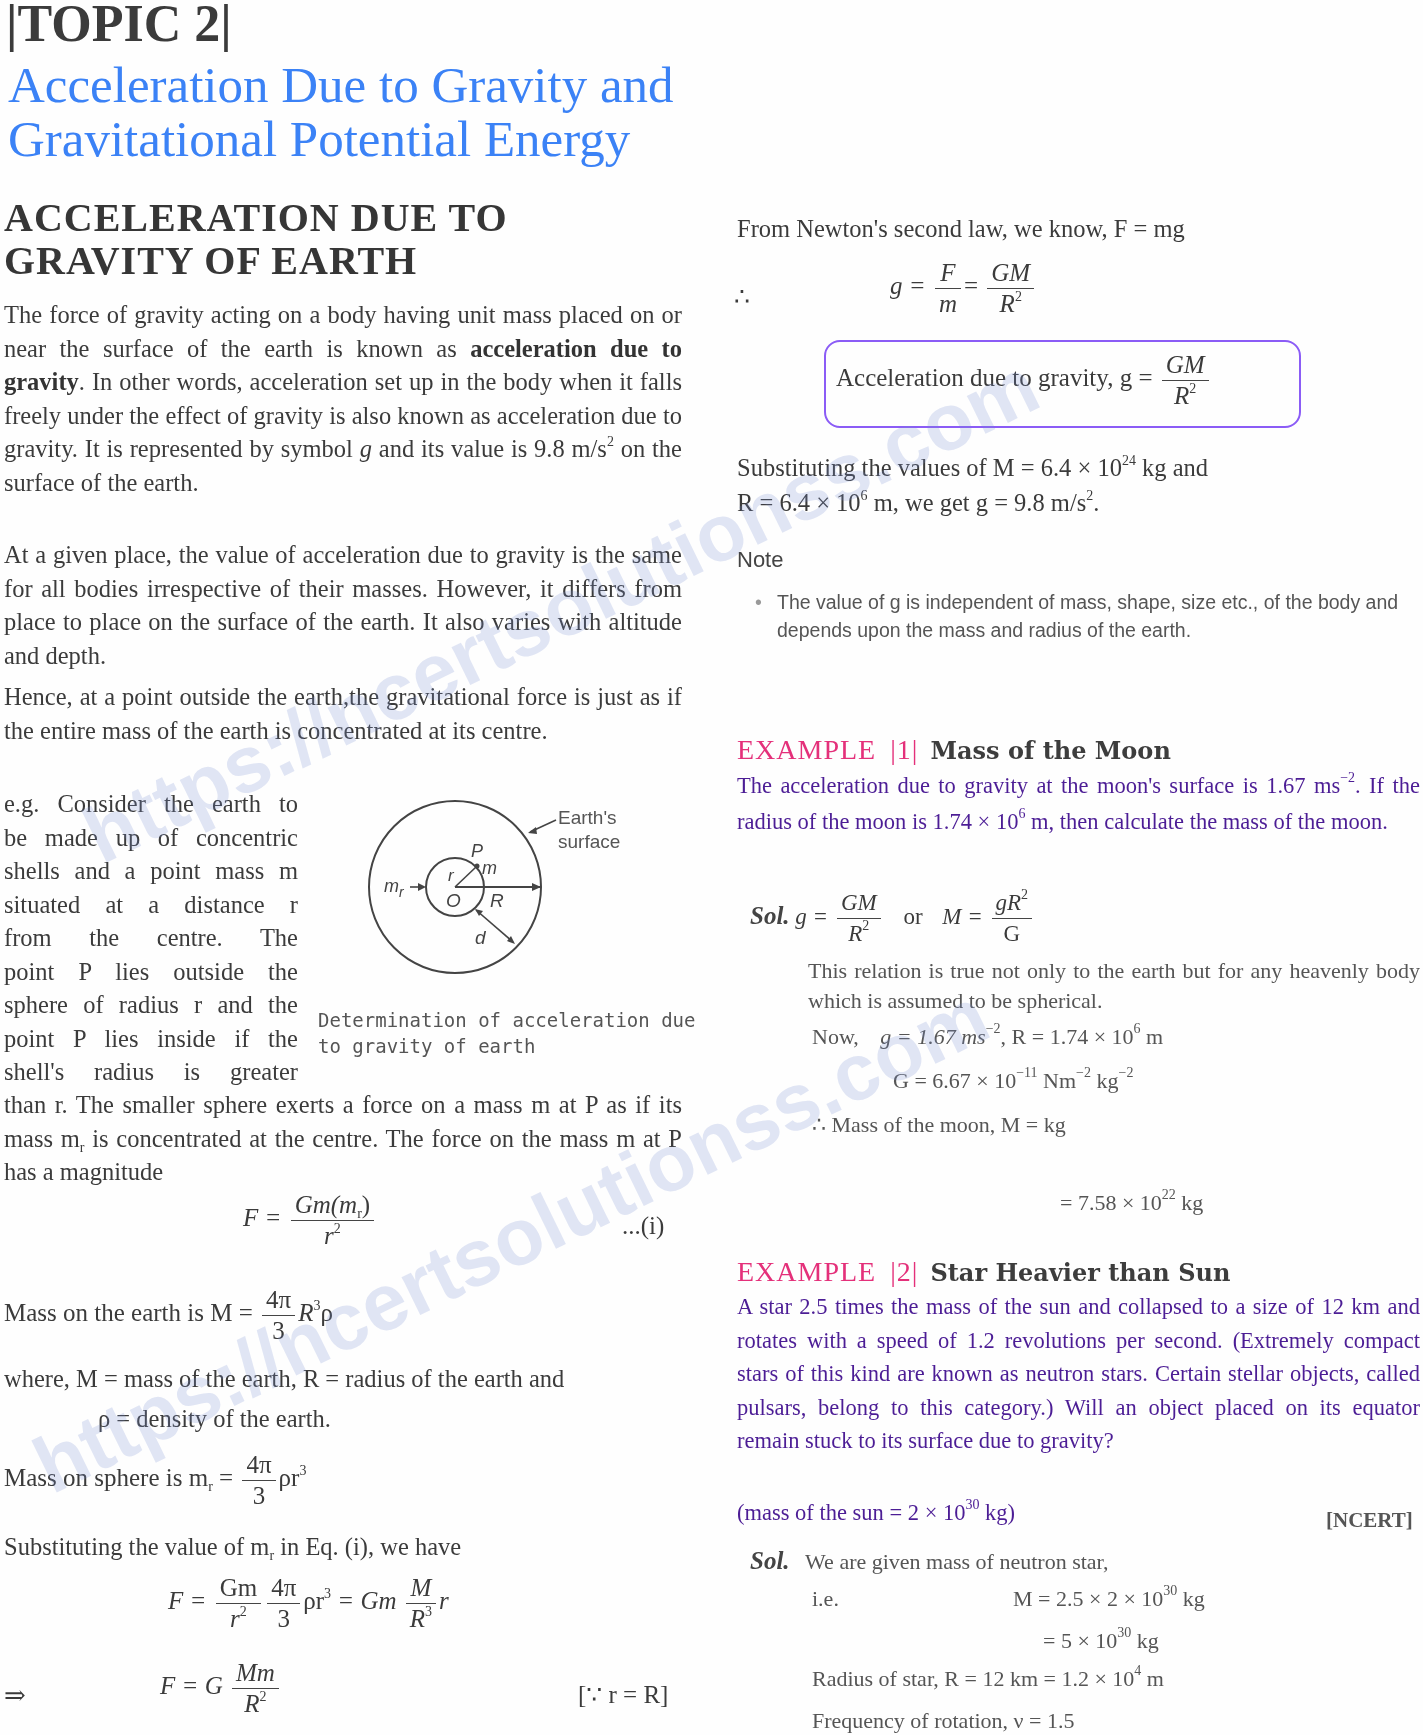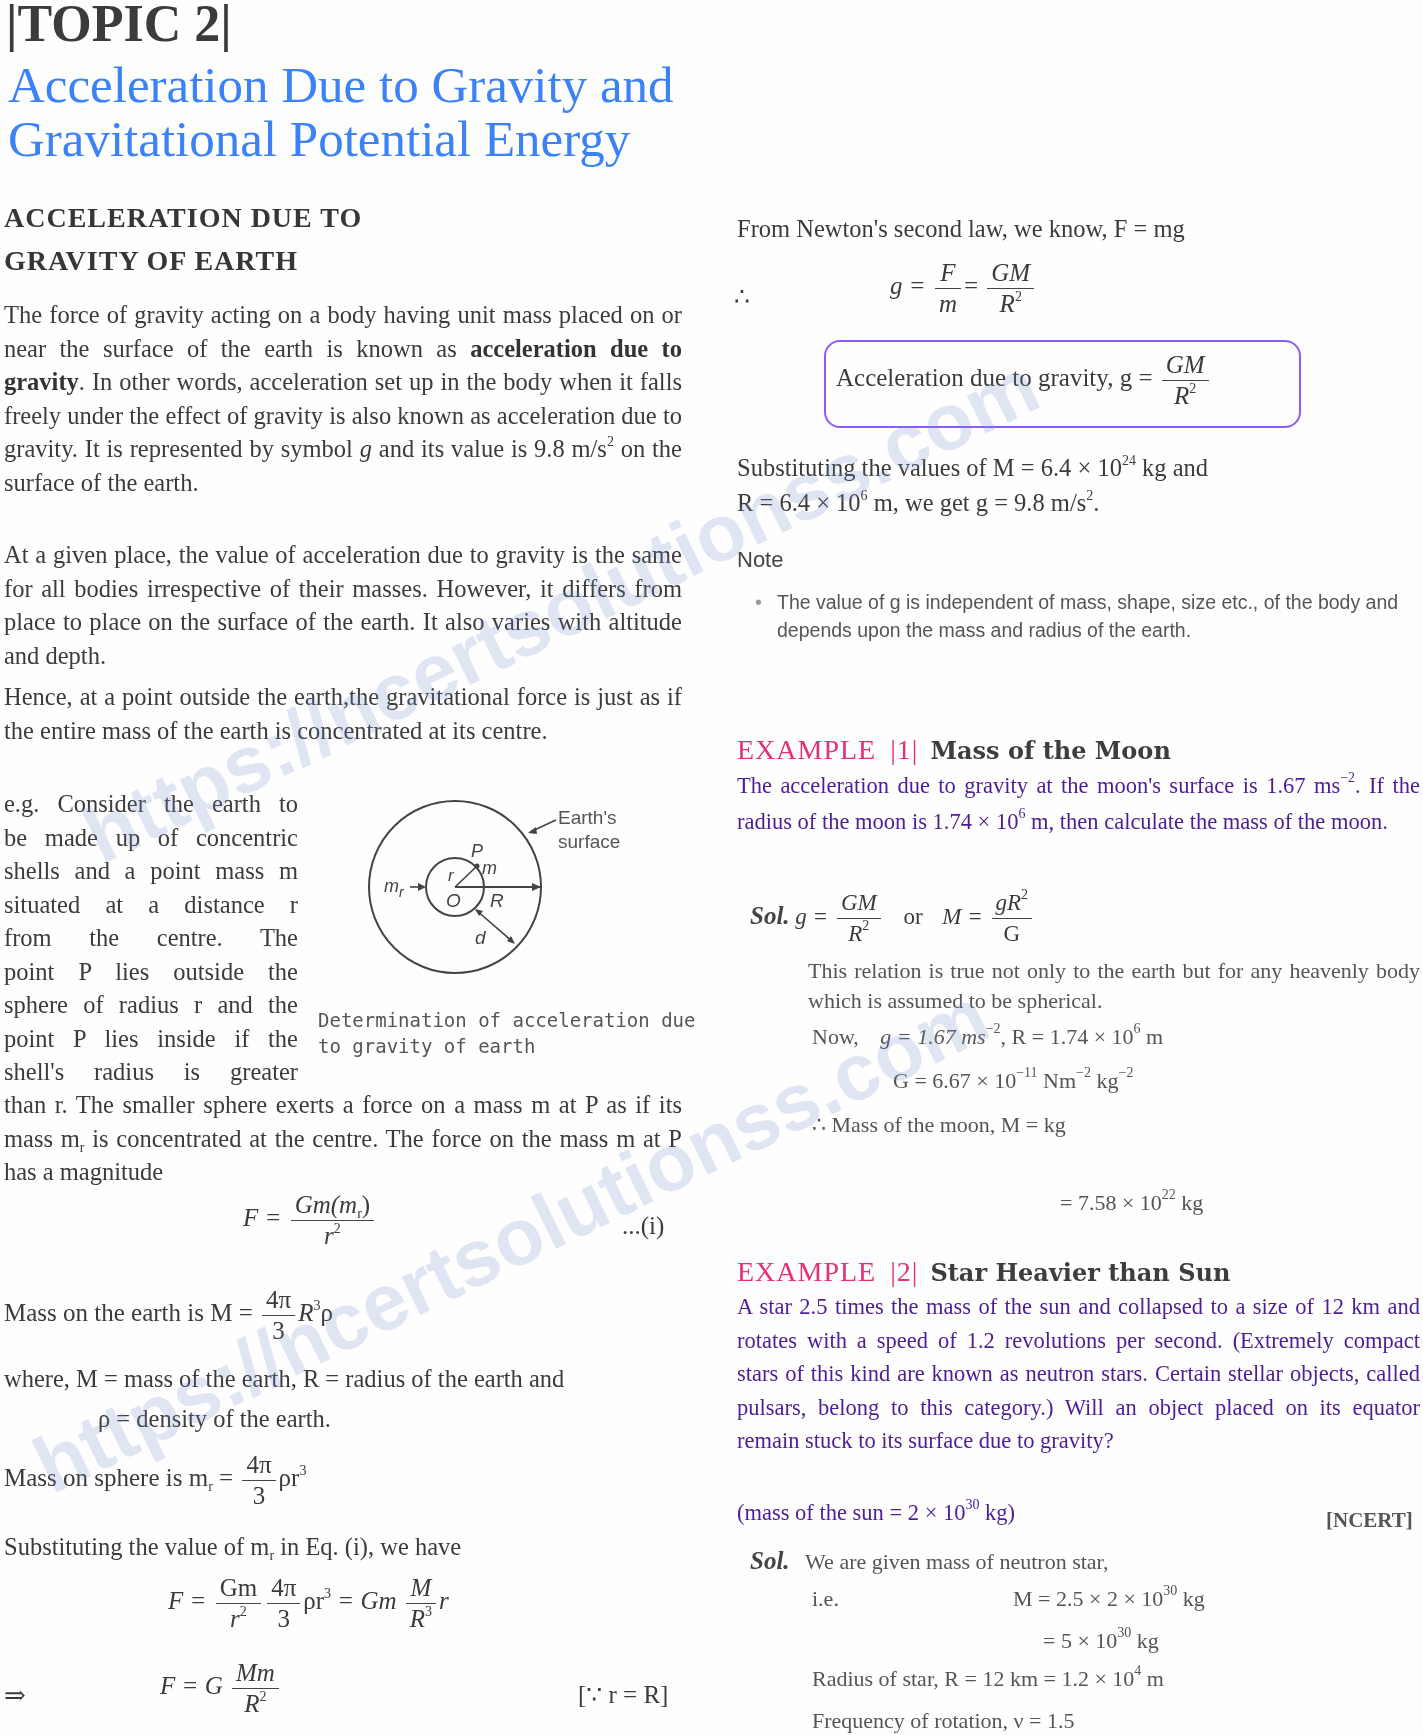"ACCELERATION DUE TO" .h2 { font-size: 28px -> 40px }
